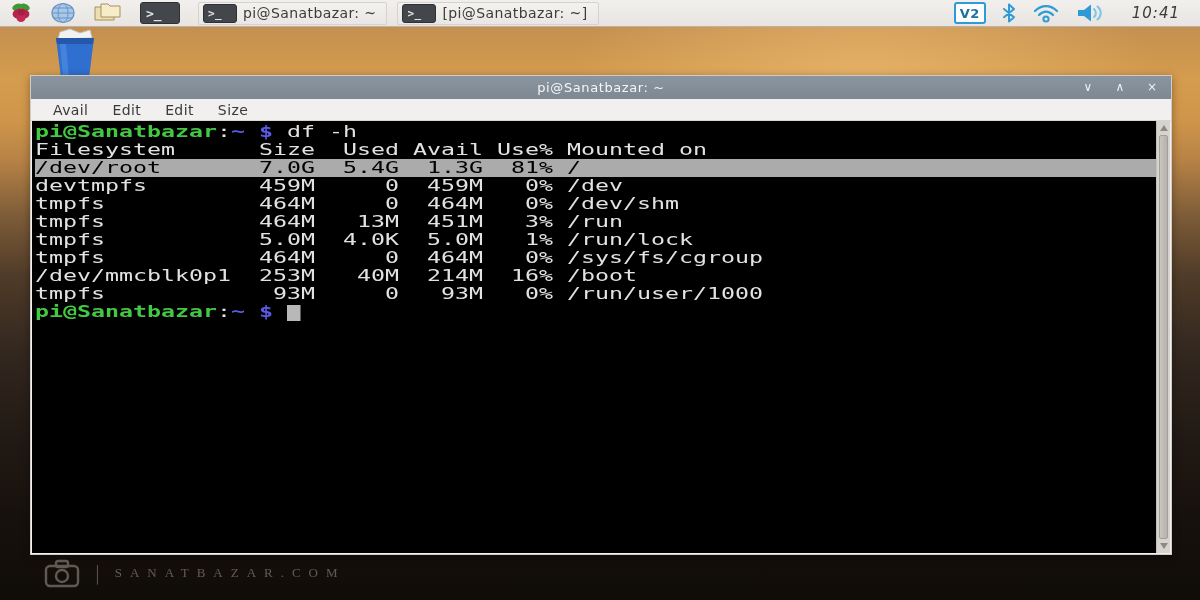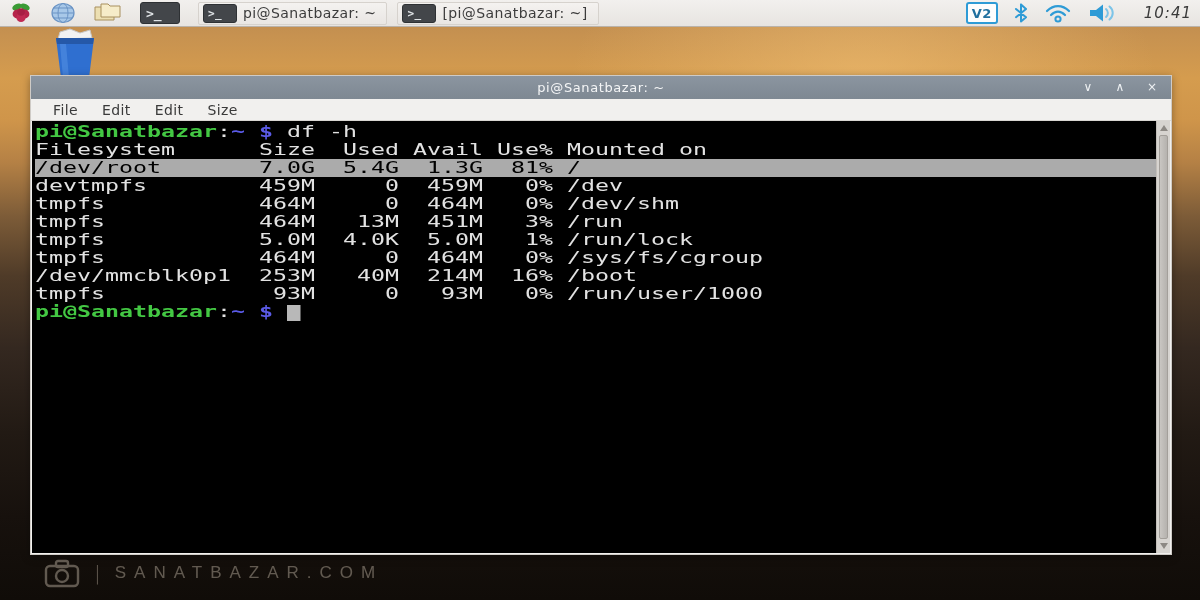"V2" #tray { padding-right: 8px -> 20px }
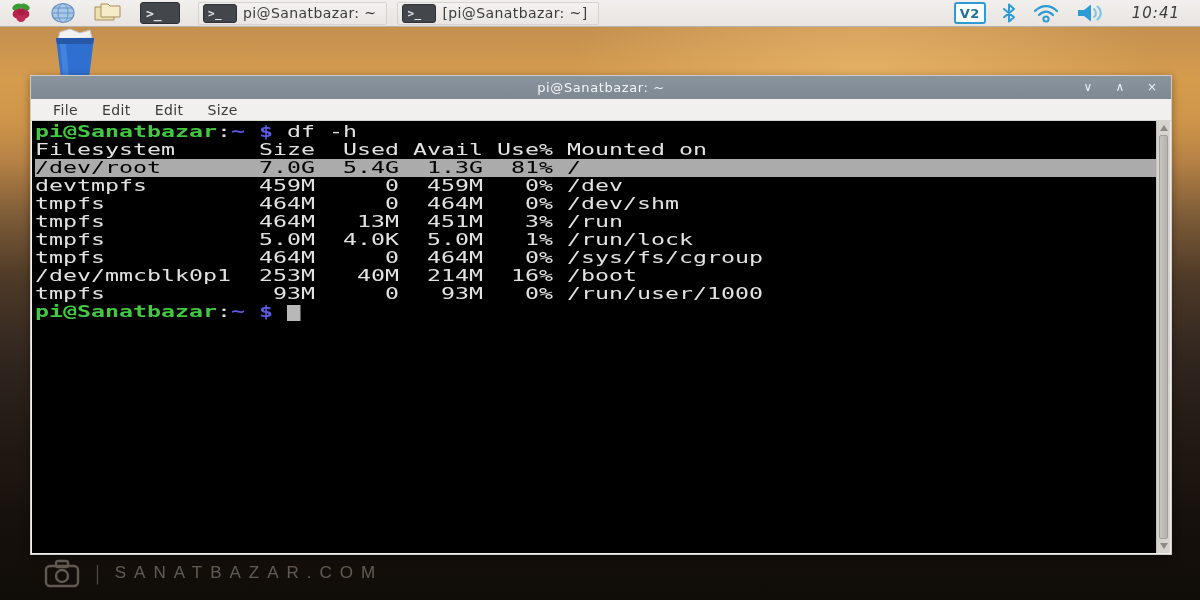"File" span.menu-item { text: File -> Avail }
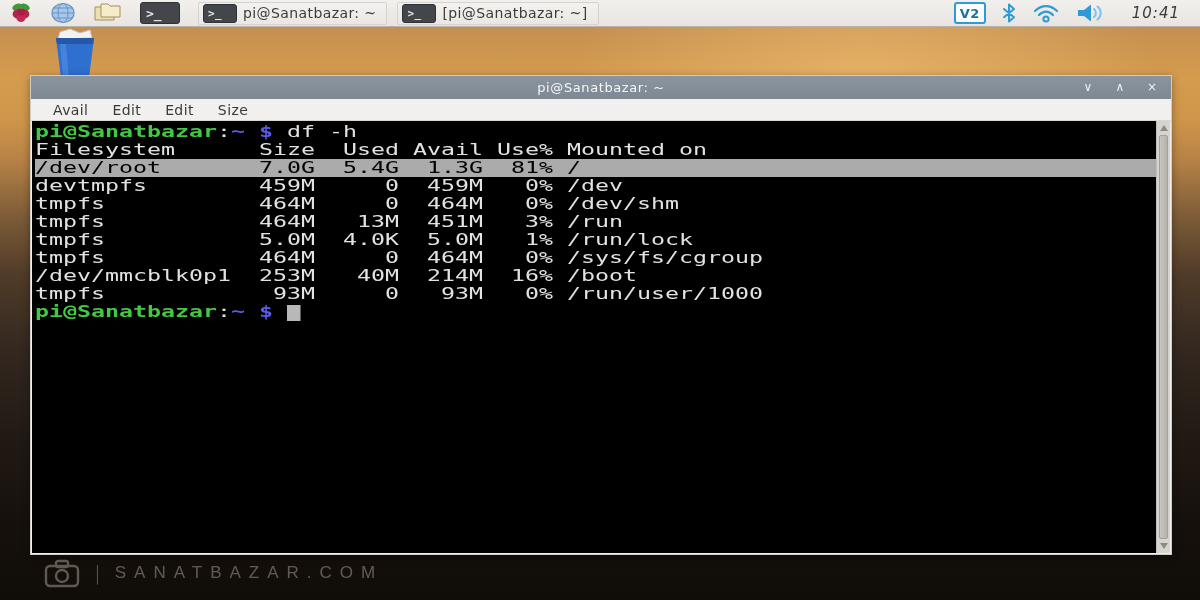"SANATBAZAR.COM" #wm-text { font-family: Liberation Sans, sans-serif -> Liberation Serif, serif; font-size: 17px -> 13px }
